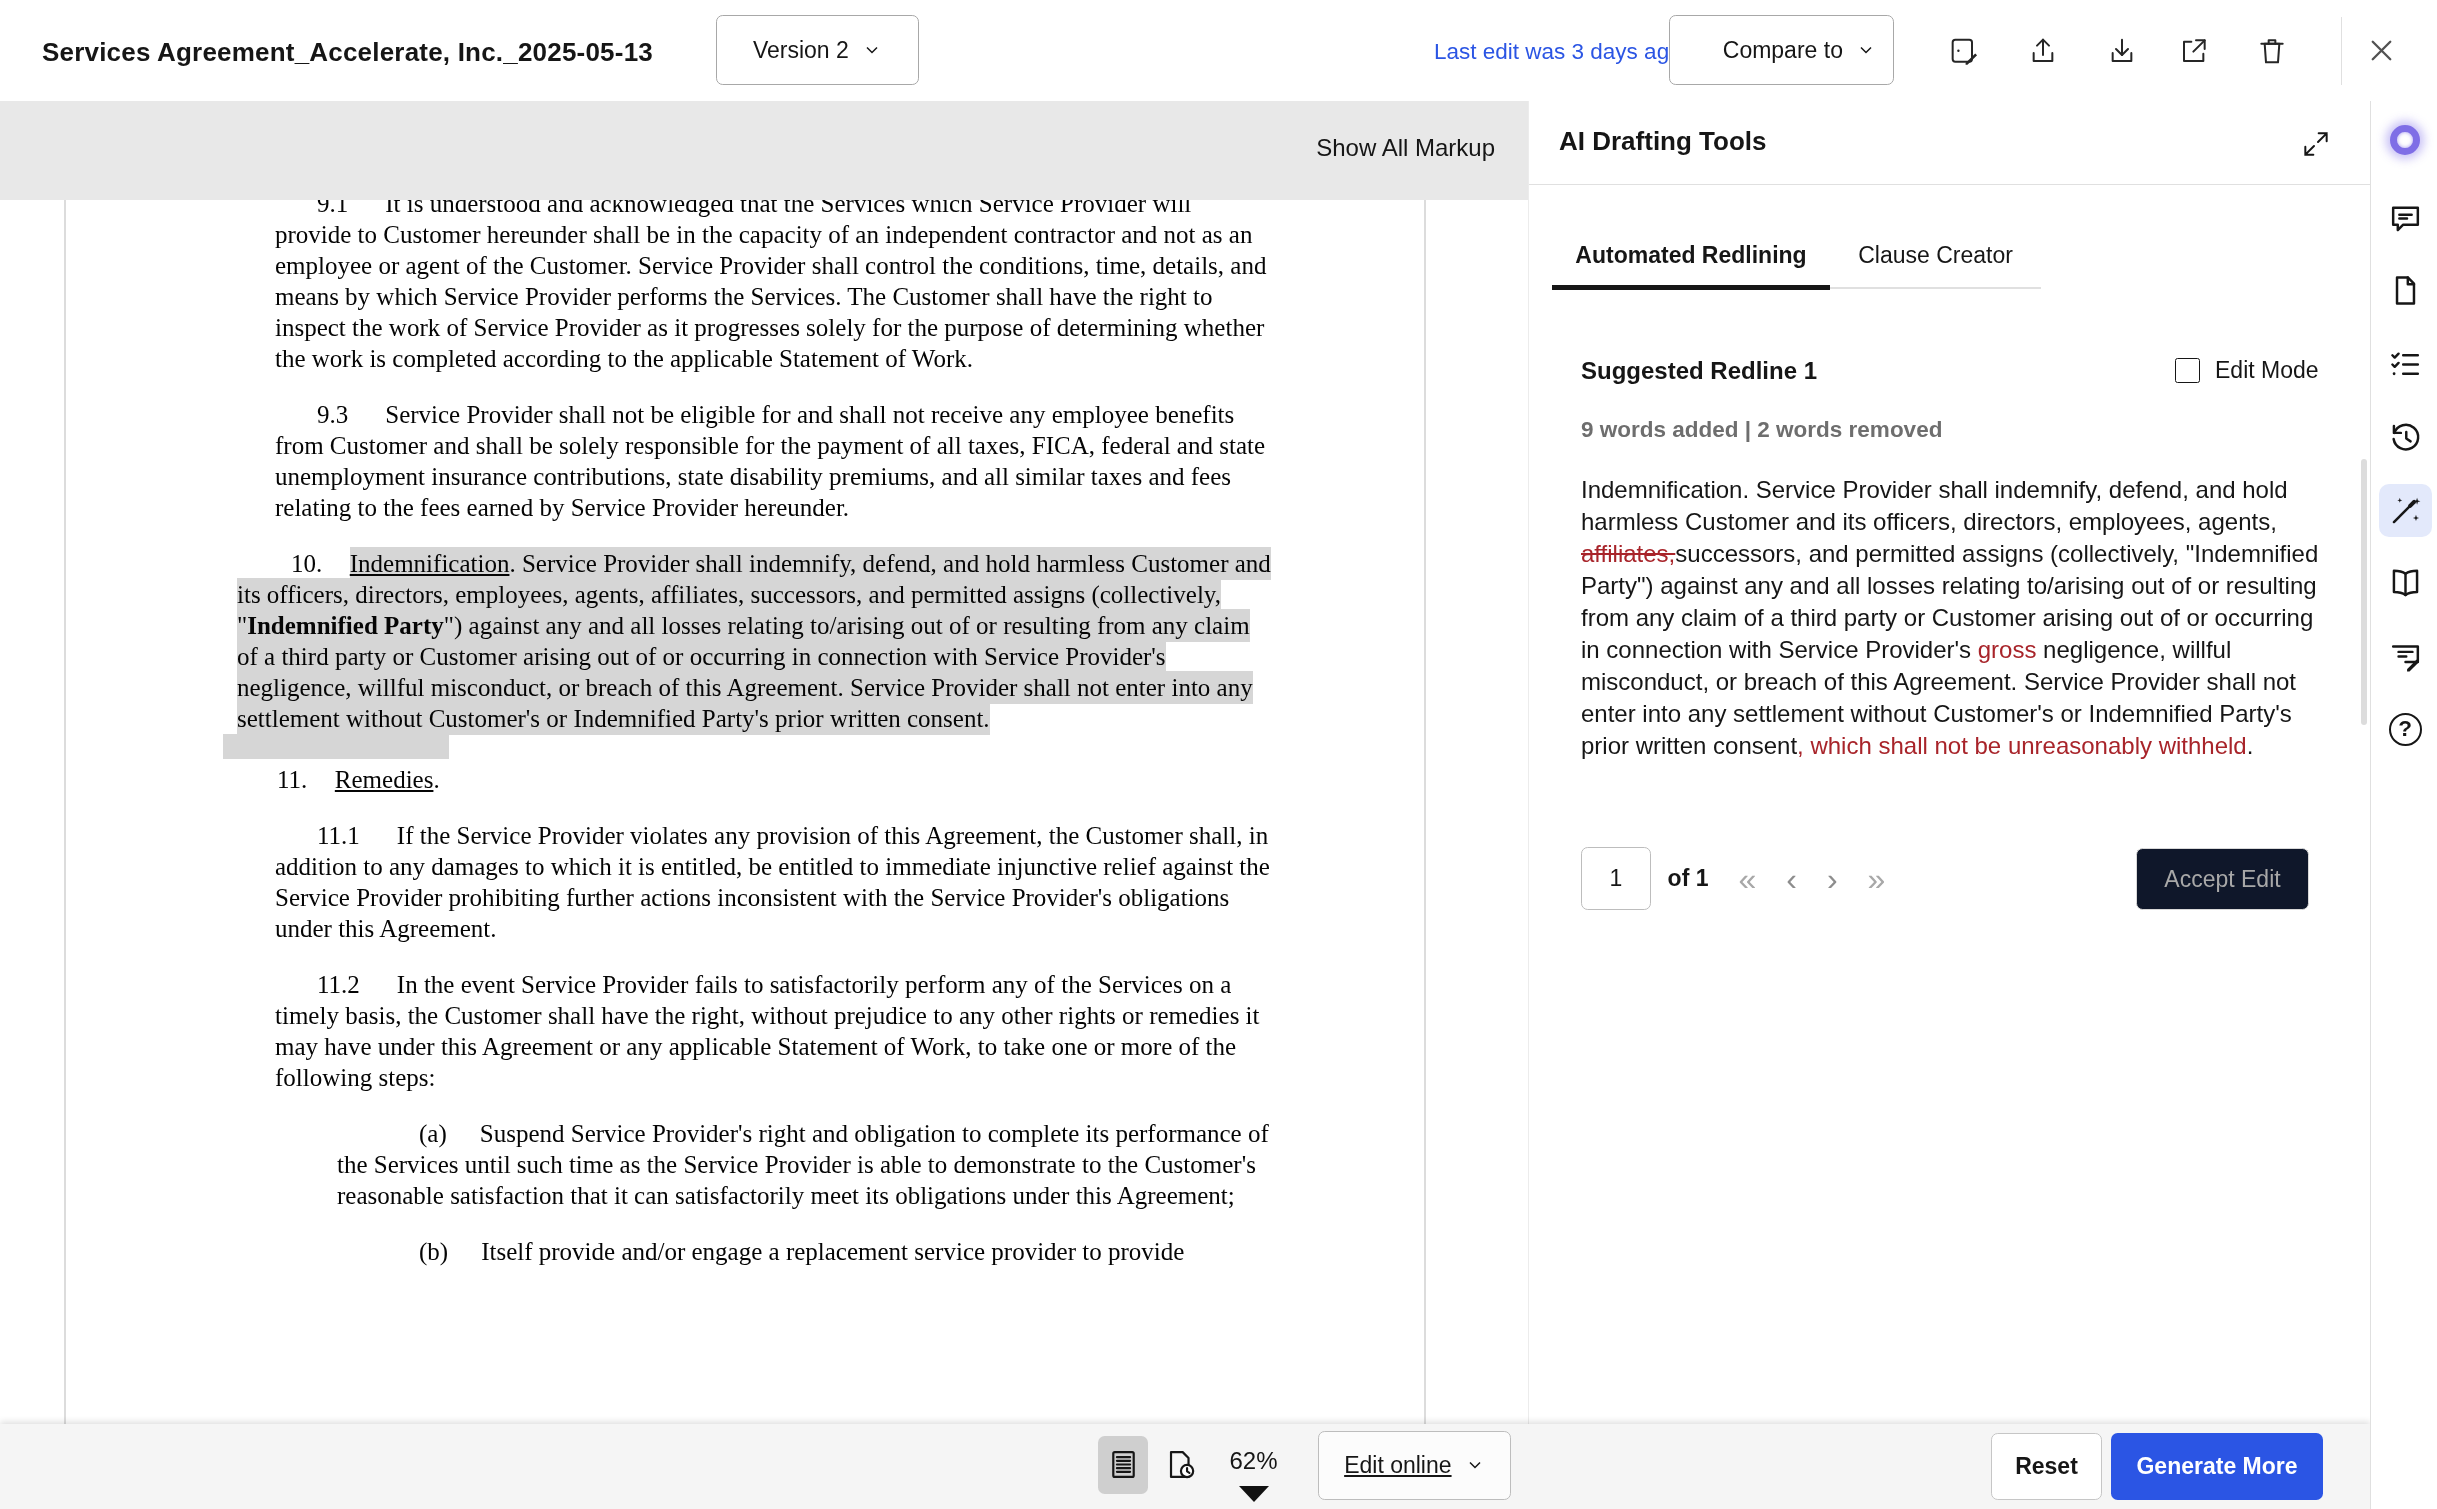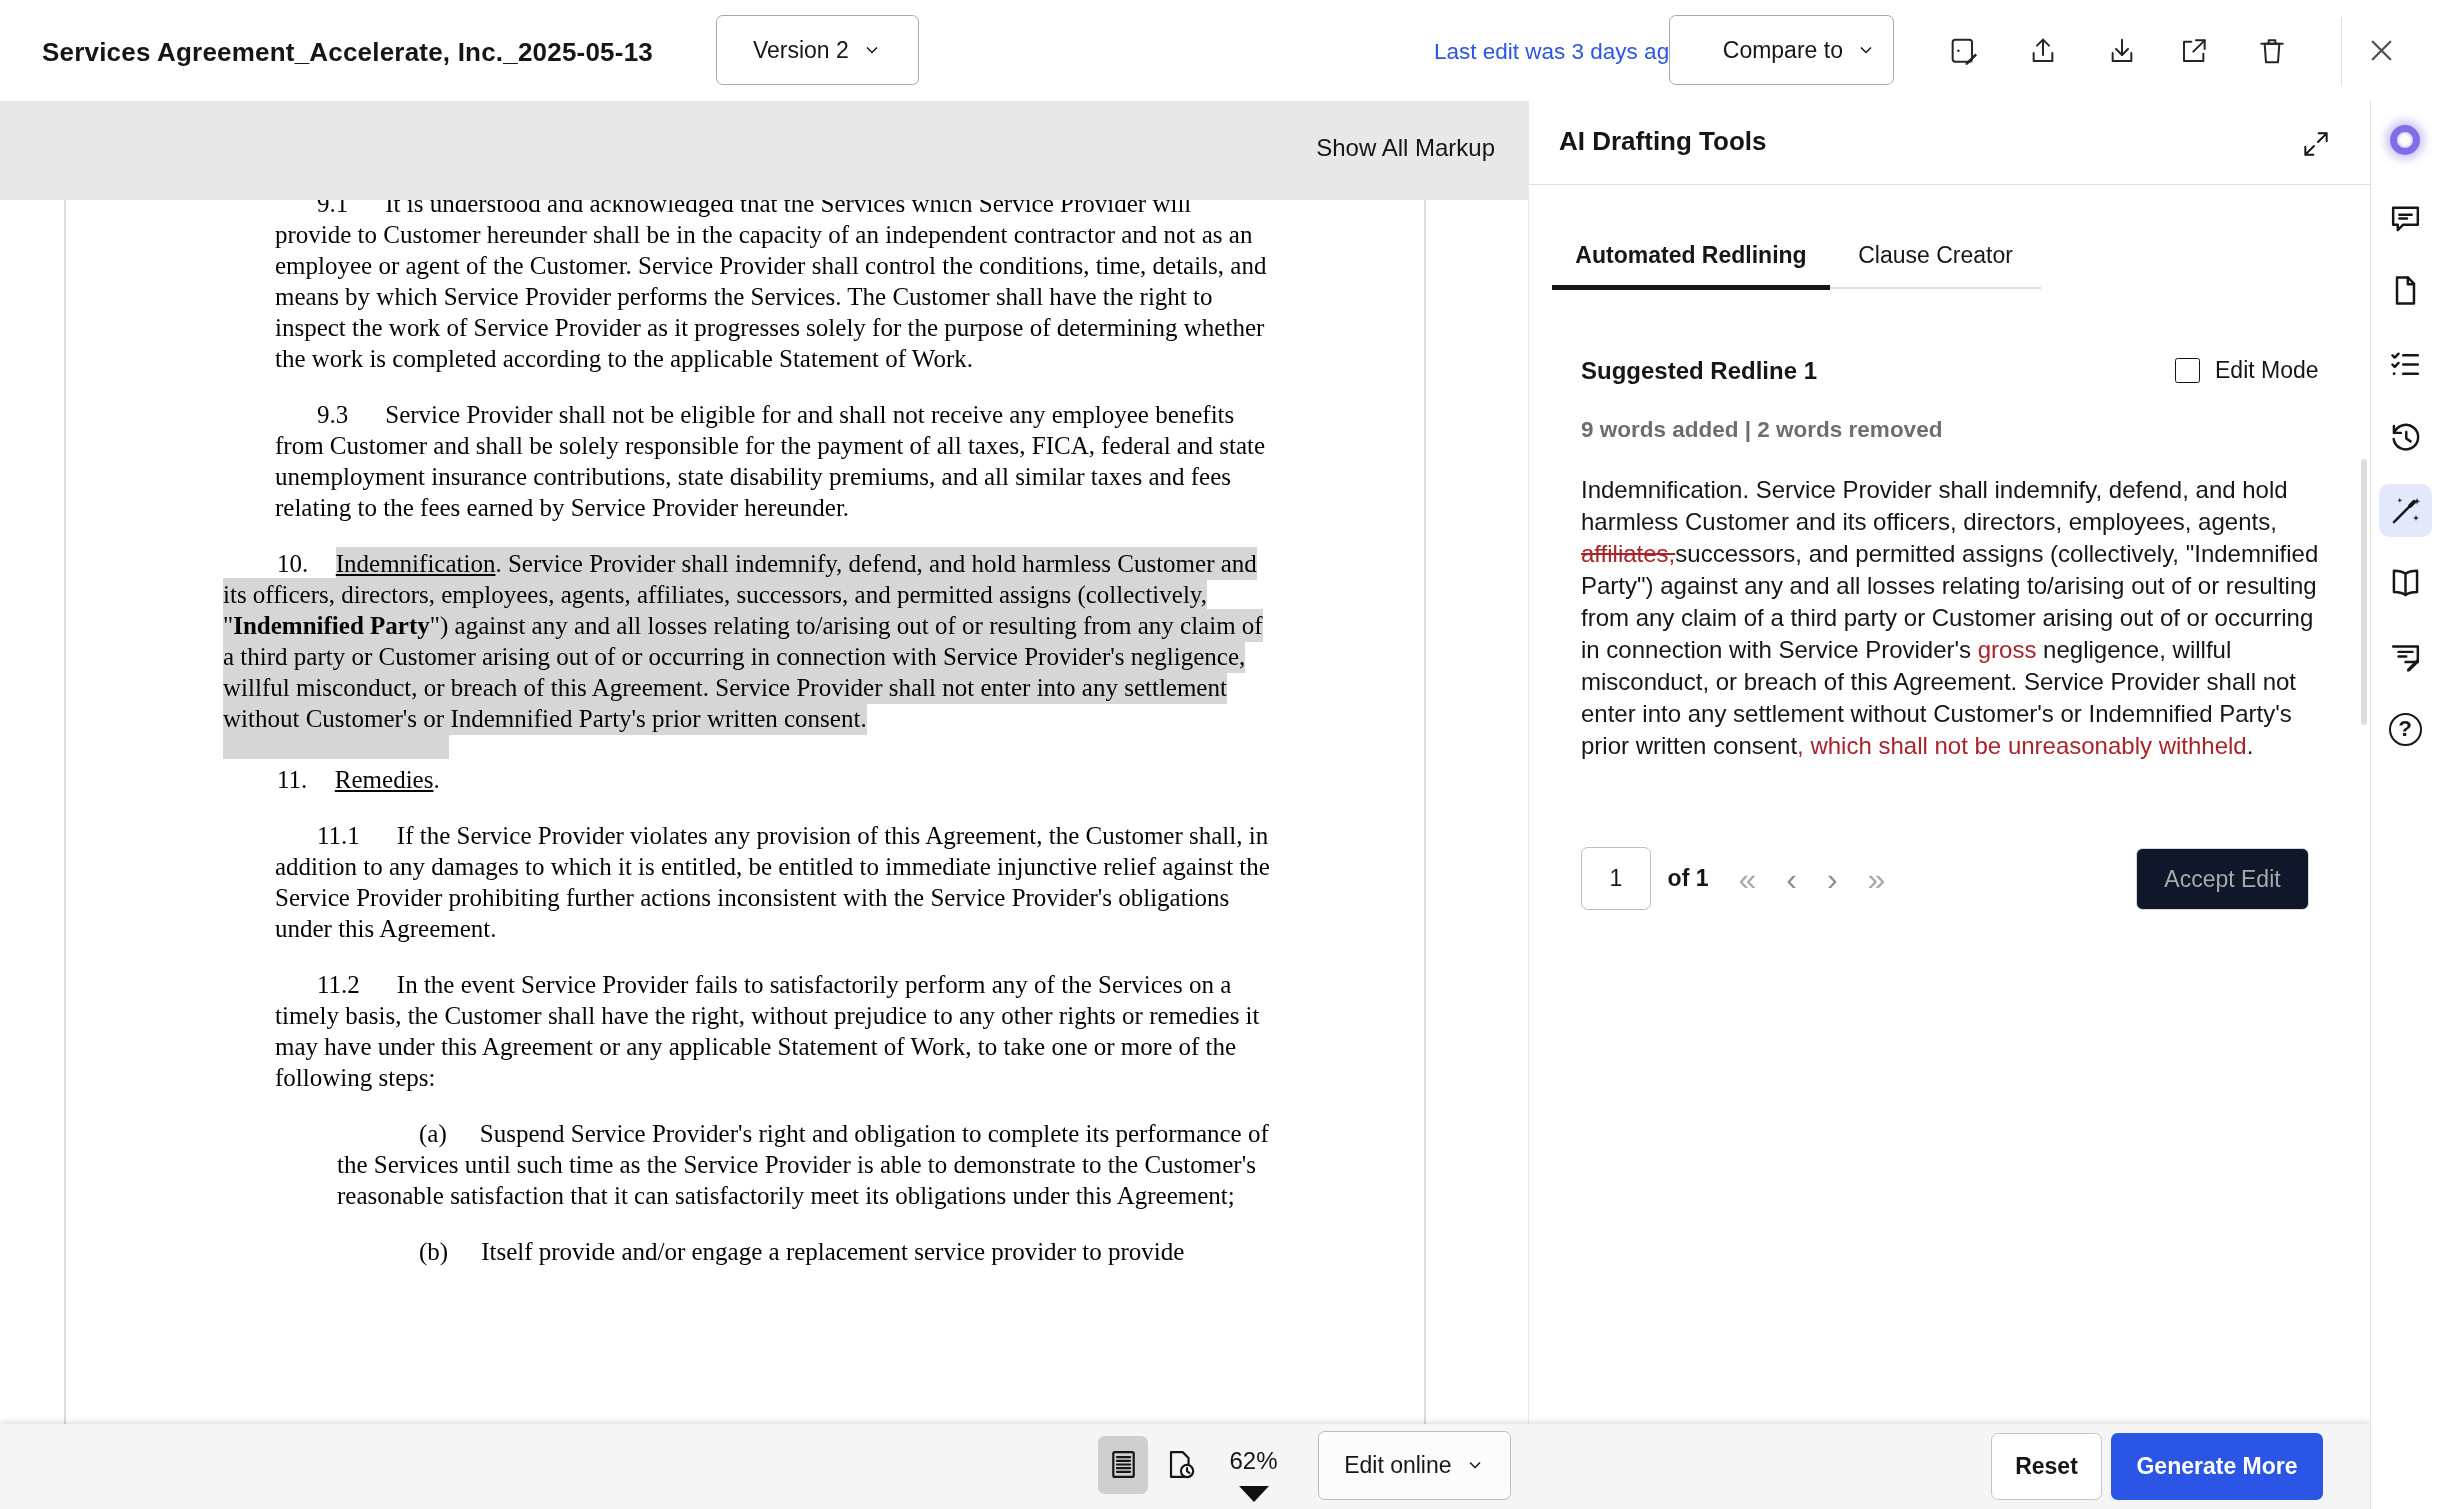"10. Indemnification. Service Provider" .has-hl { margin-left: none -> 14px }
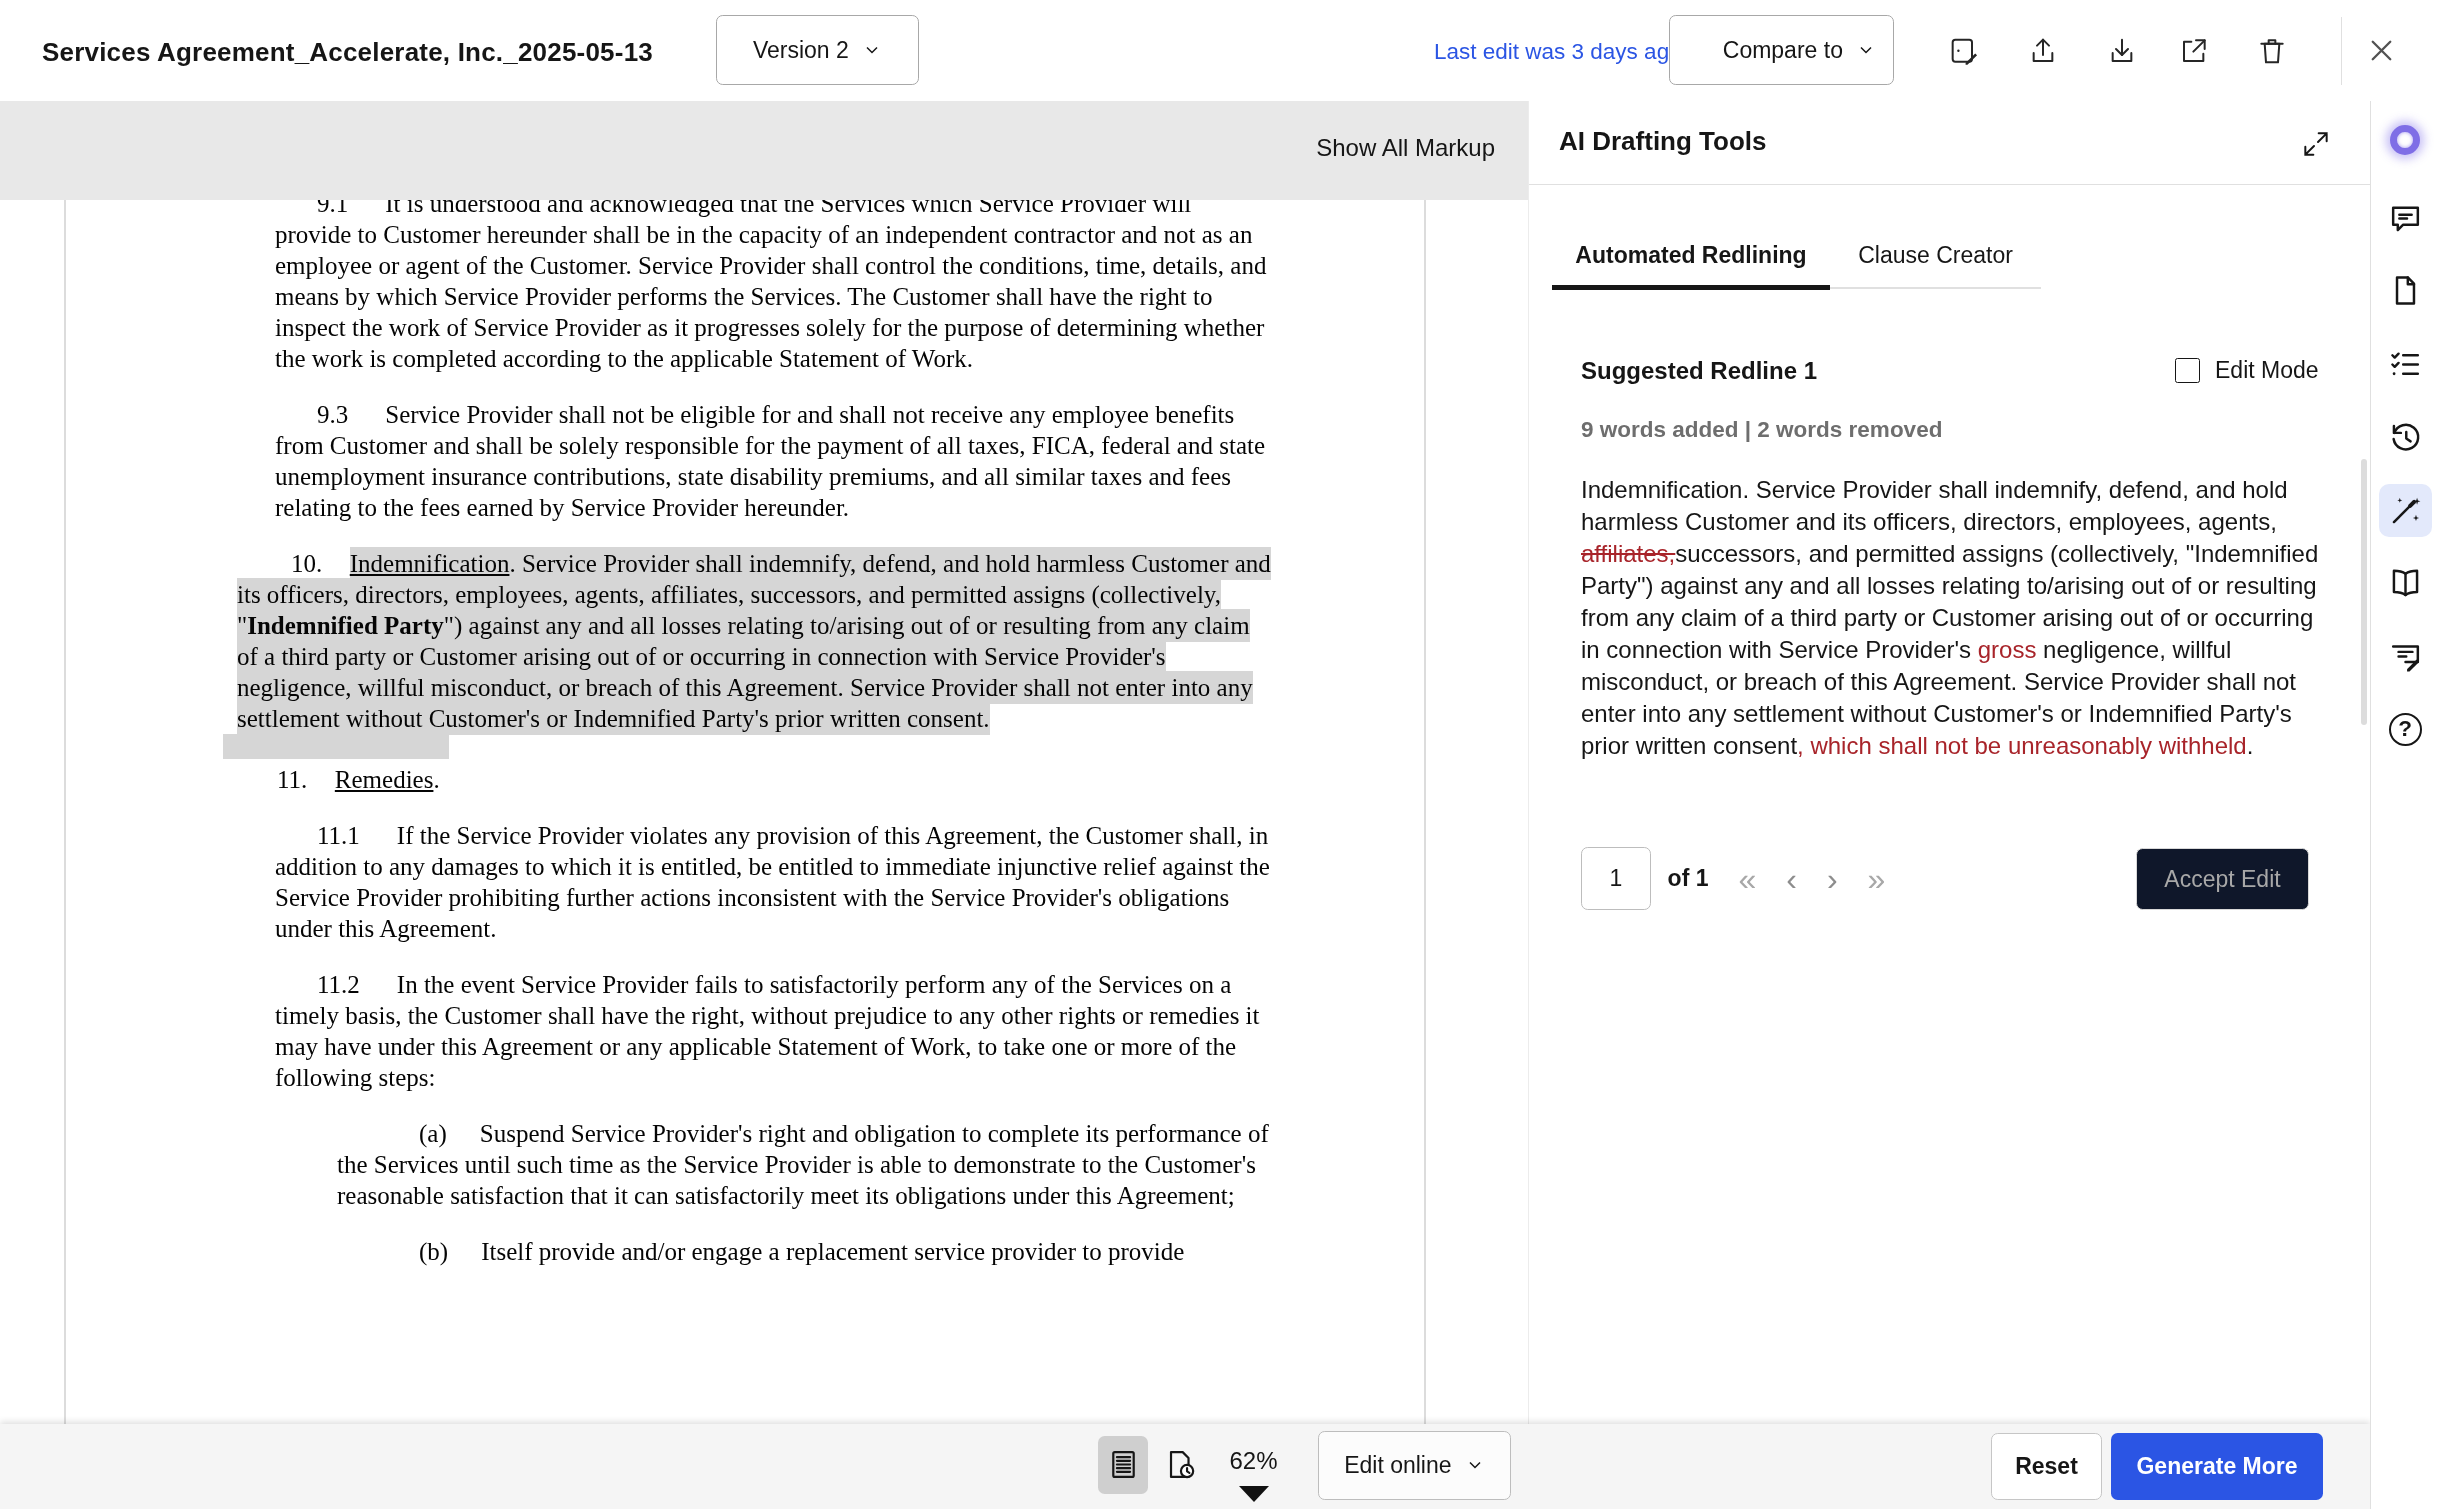"Edit online" .editonline-btn { text-decoration: none -> underline }
